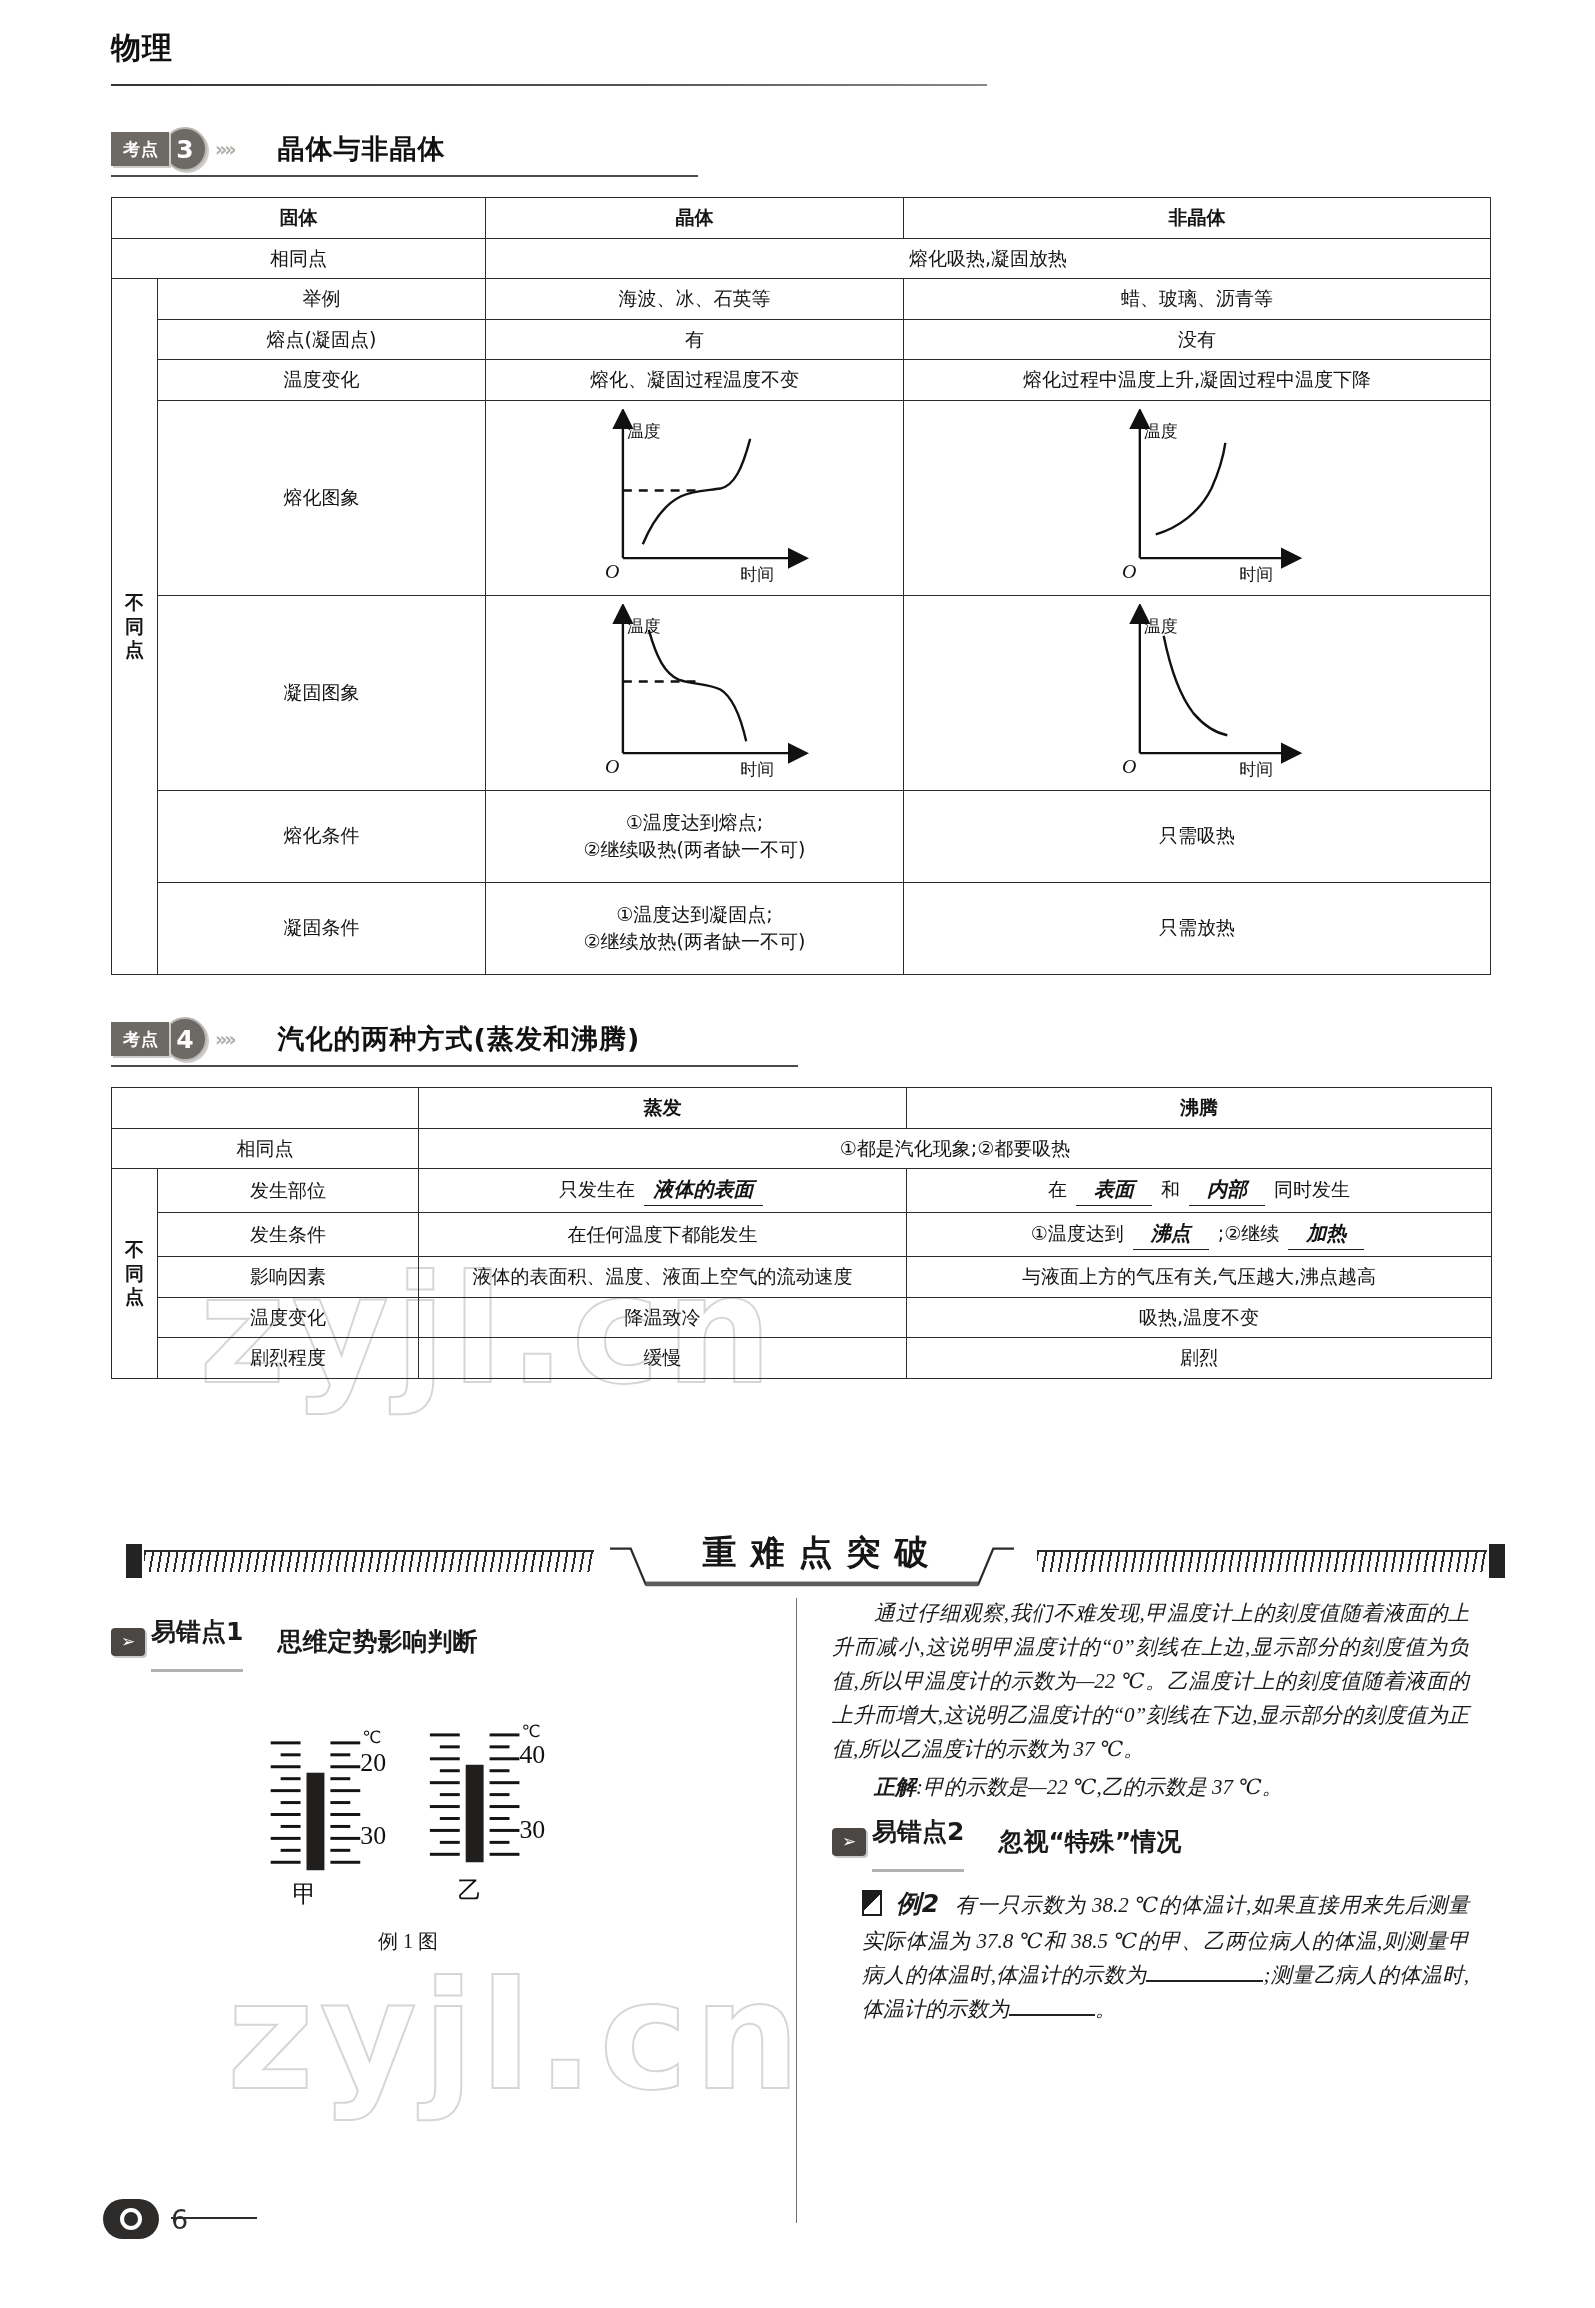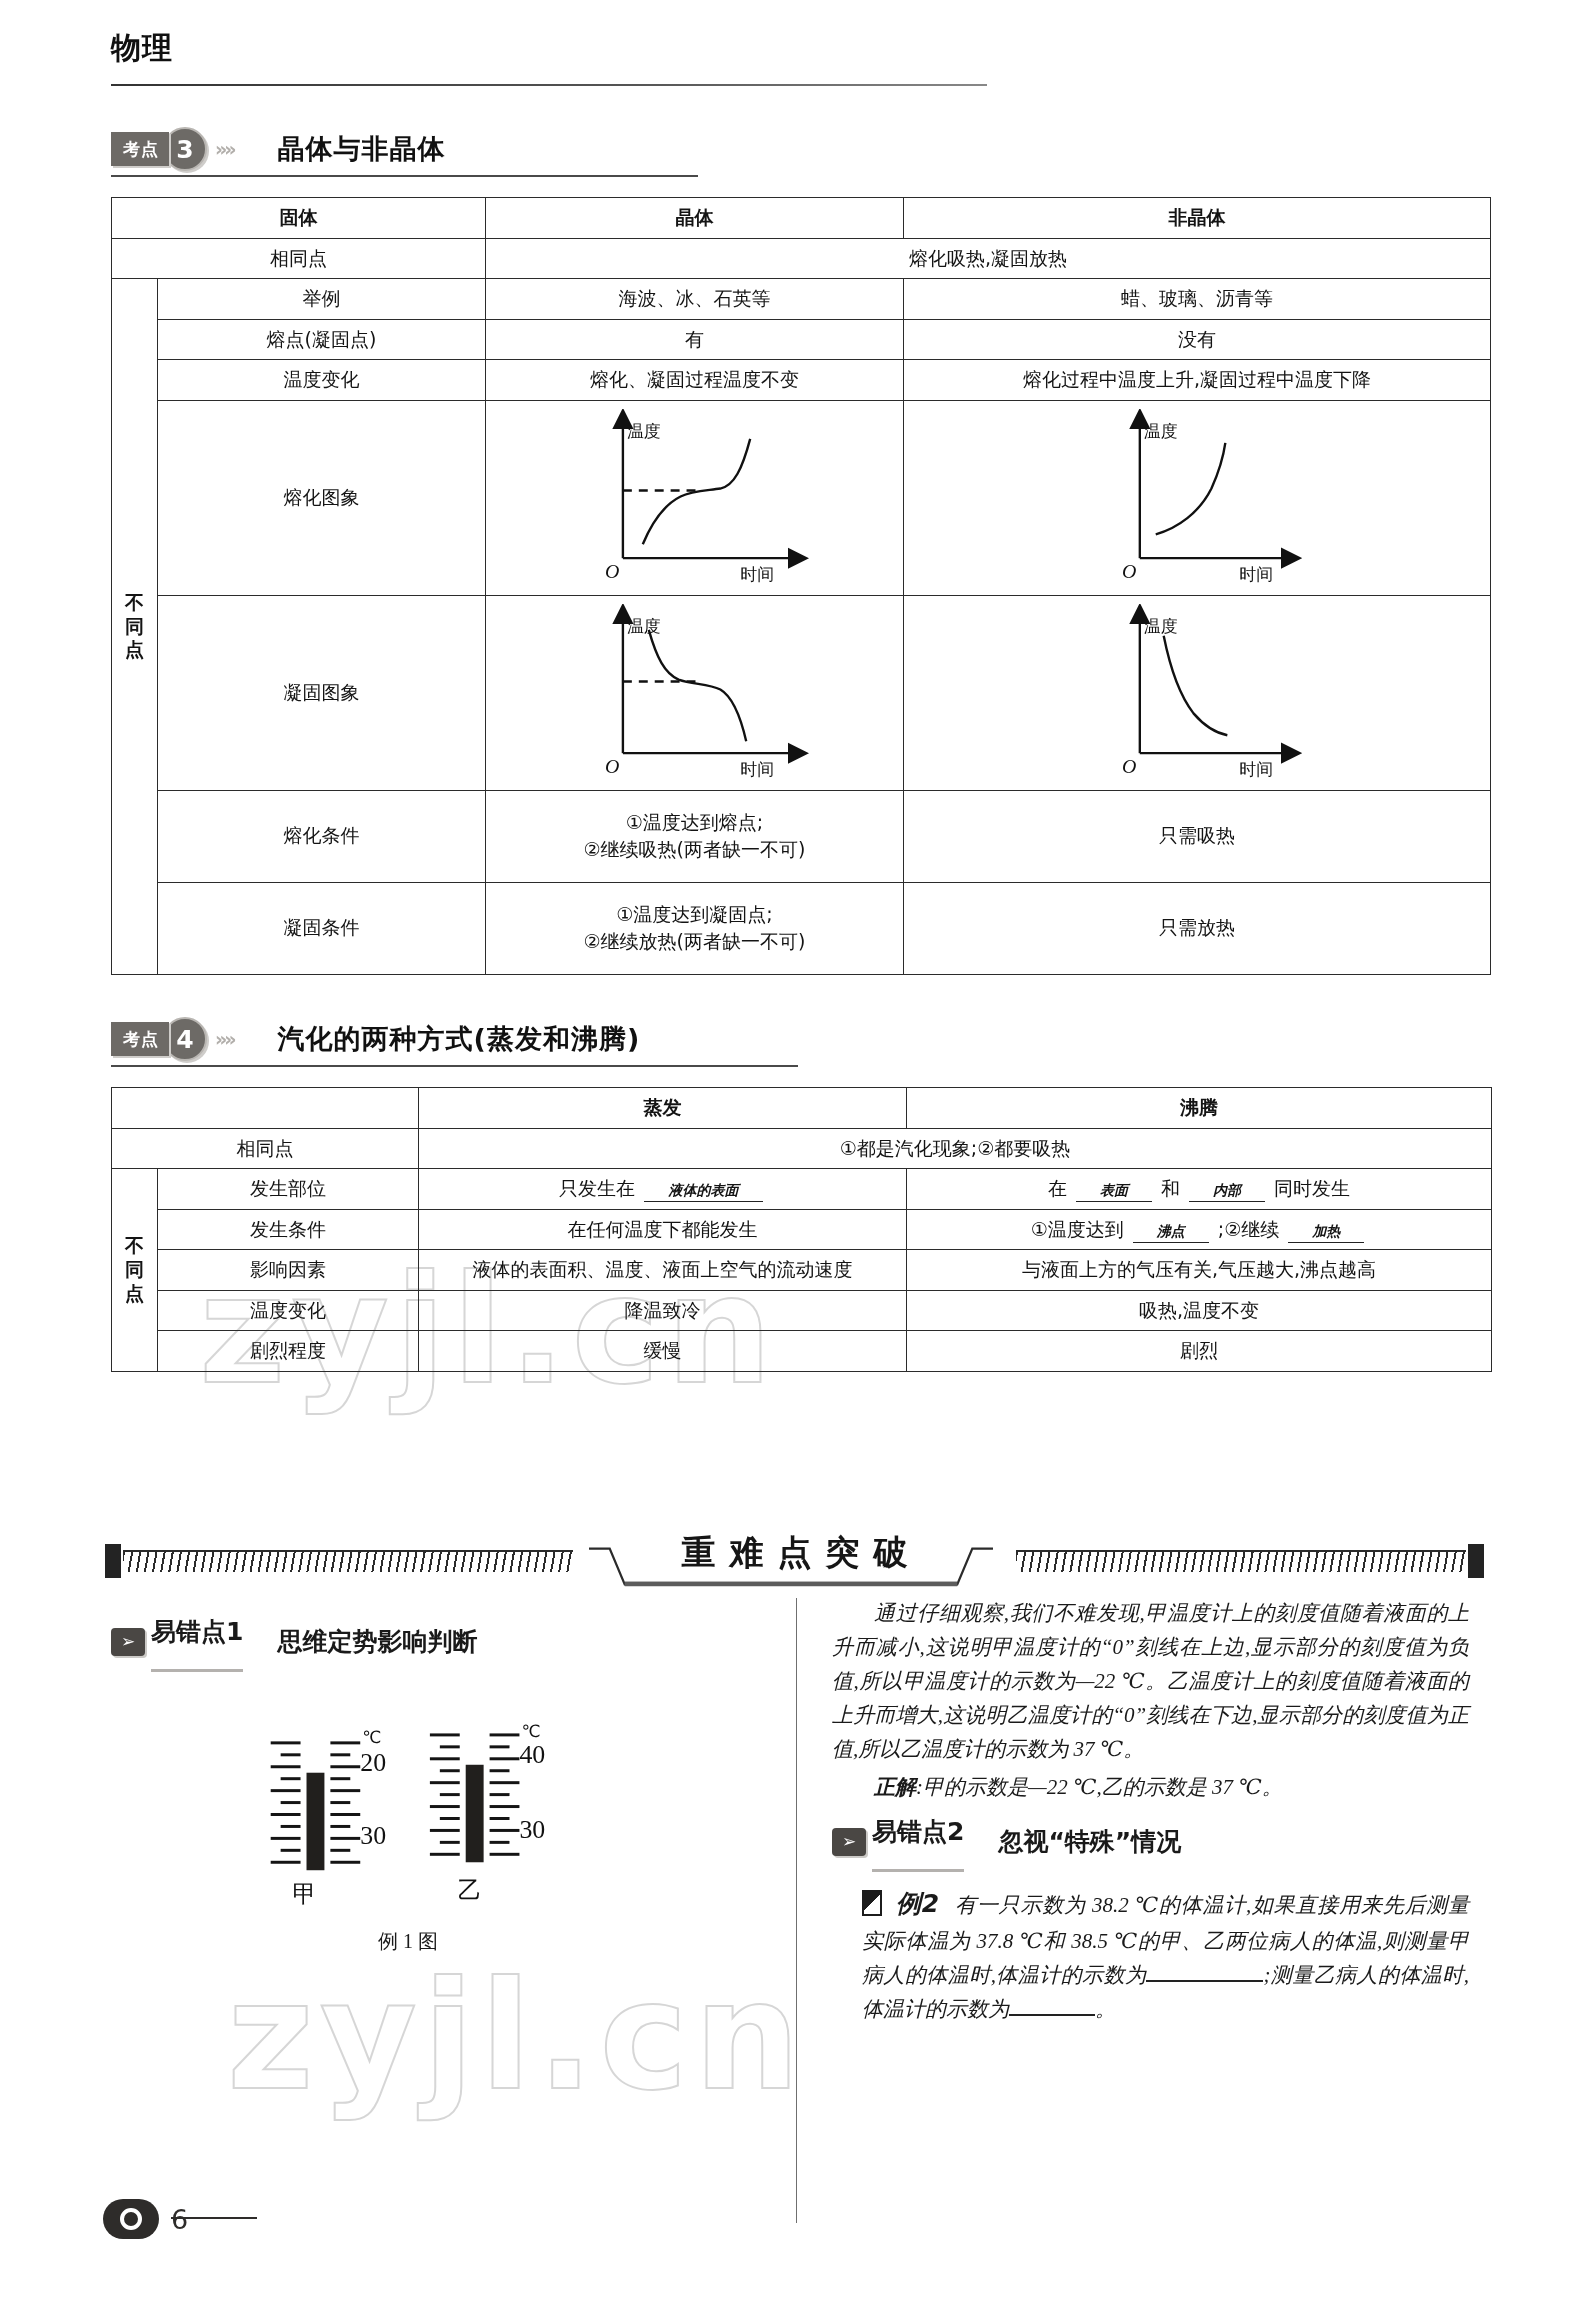"液体的表面" .ans { font-size: 14px -> 20px }
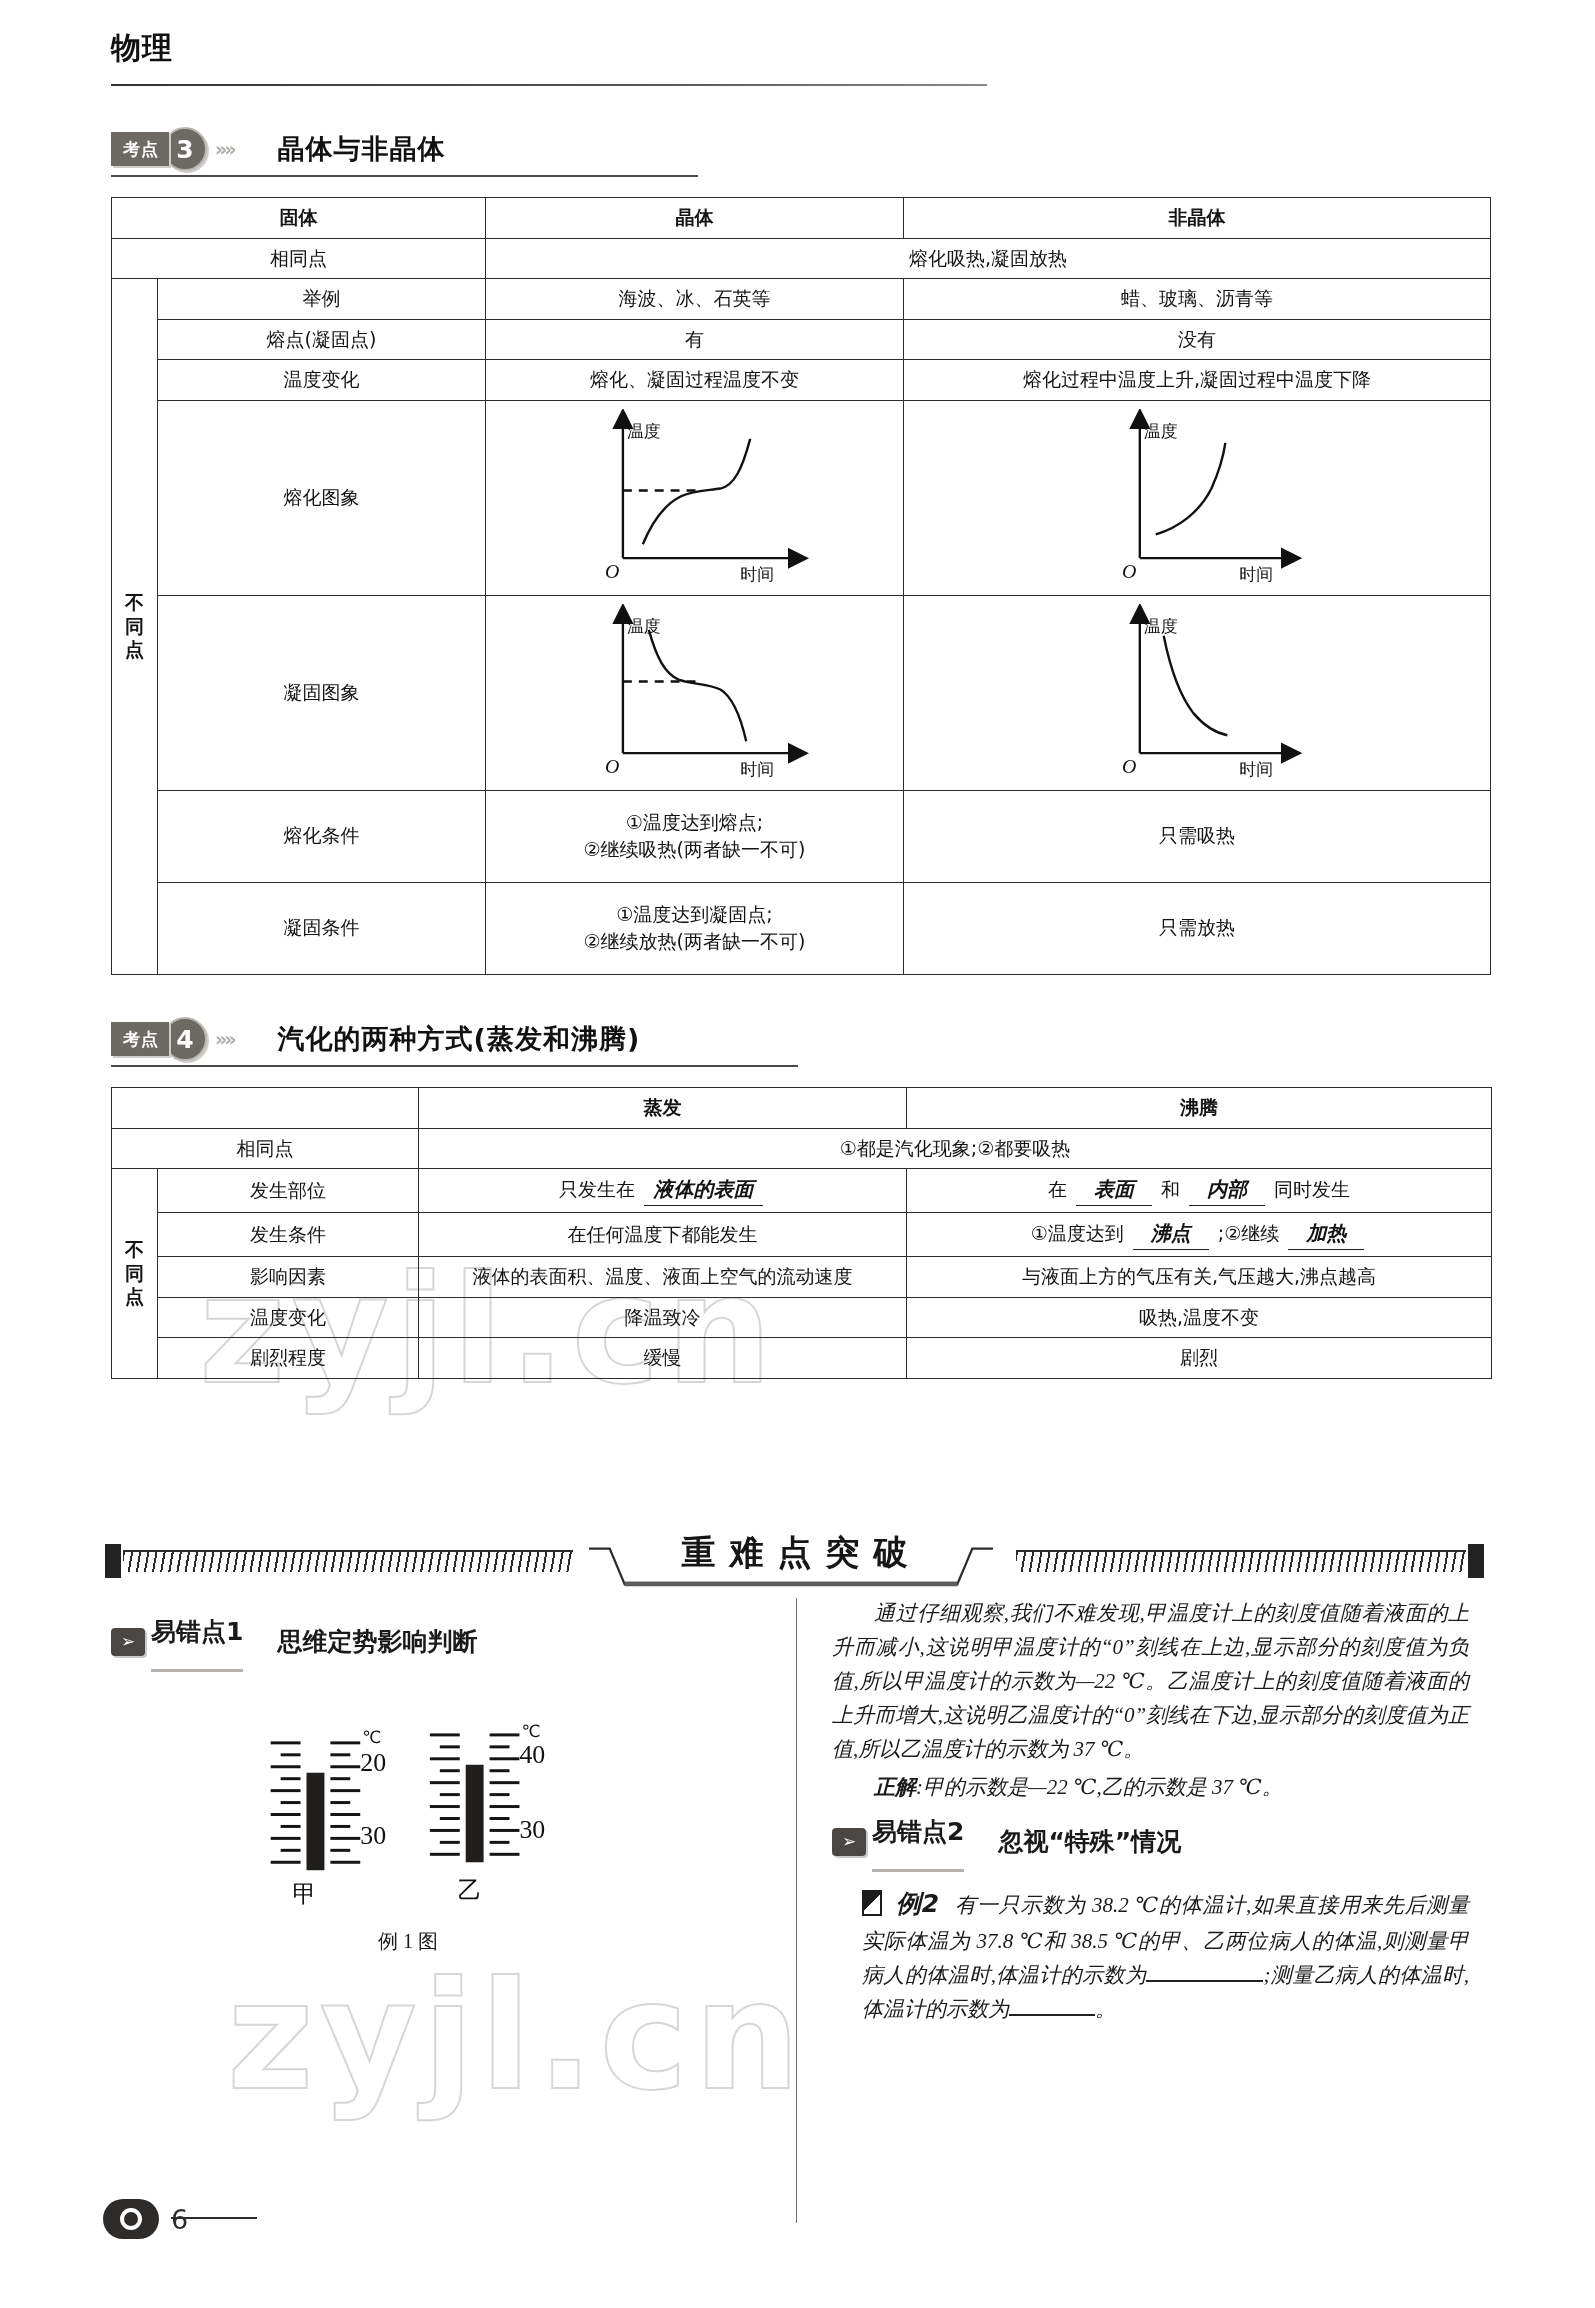"重难点突破" .banner { left: 105px -> 126px }
